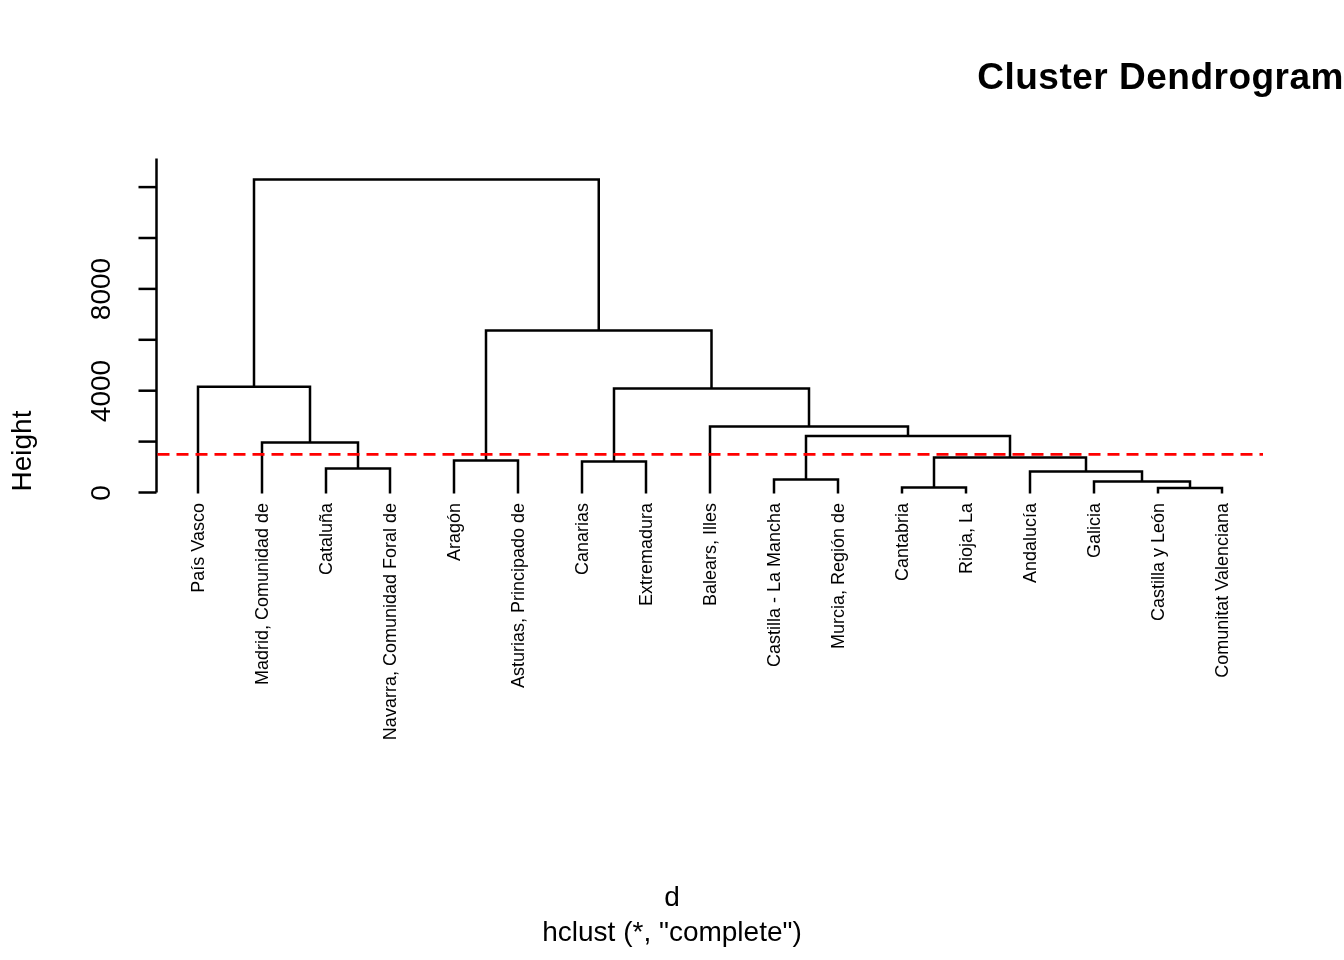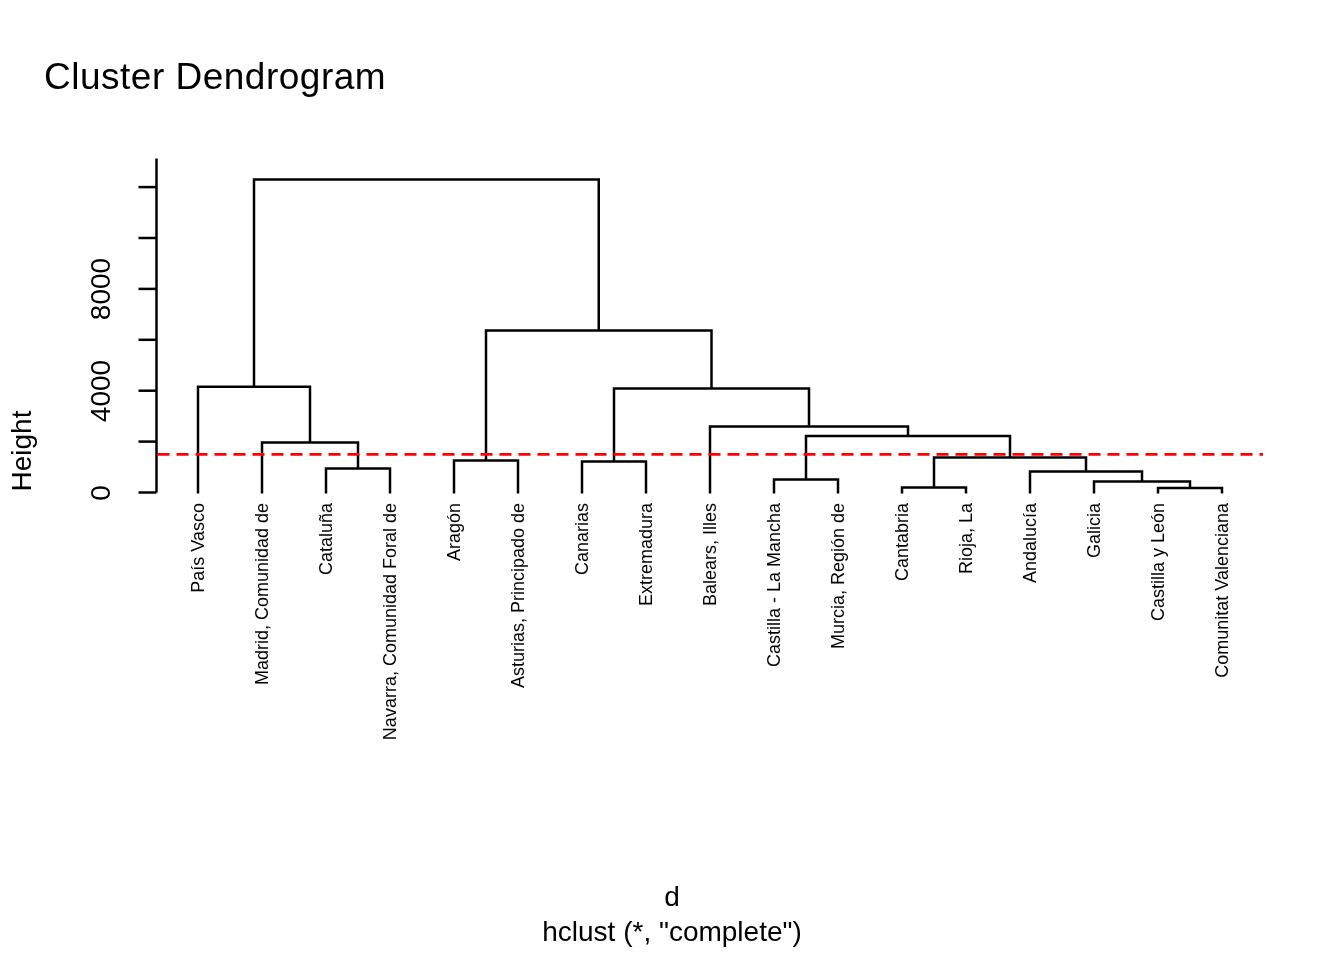"Cluster Dendrogram" .chart-title { font-weight: normal -> bold; margin-left: 44px -> none; text-align: left -> right }
